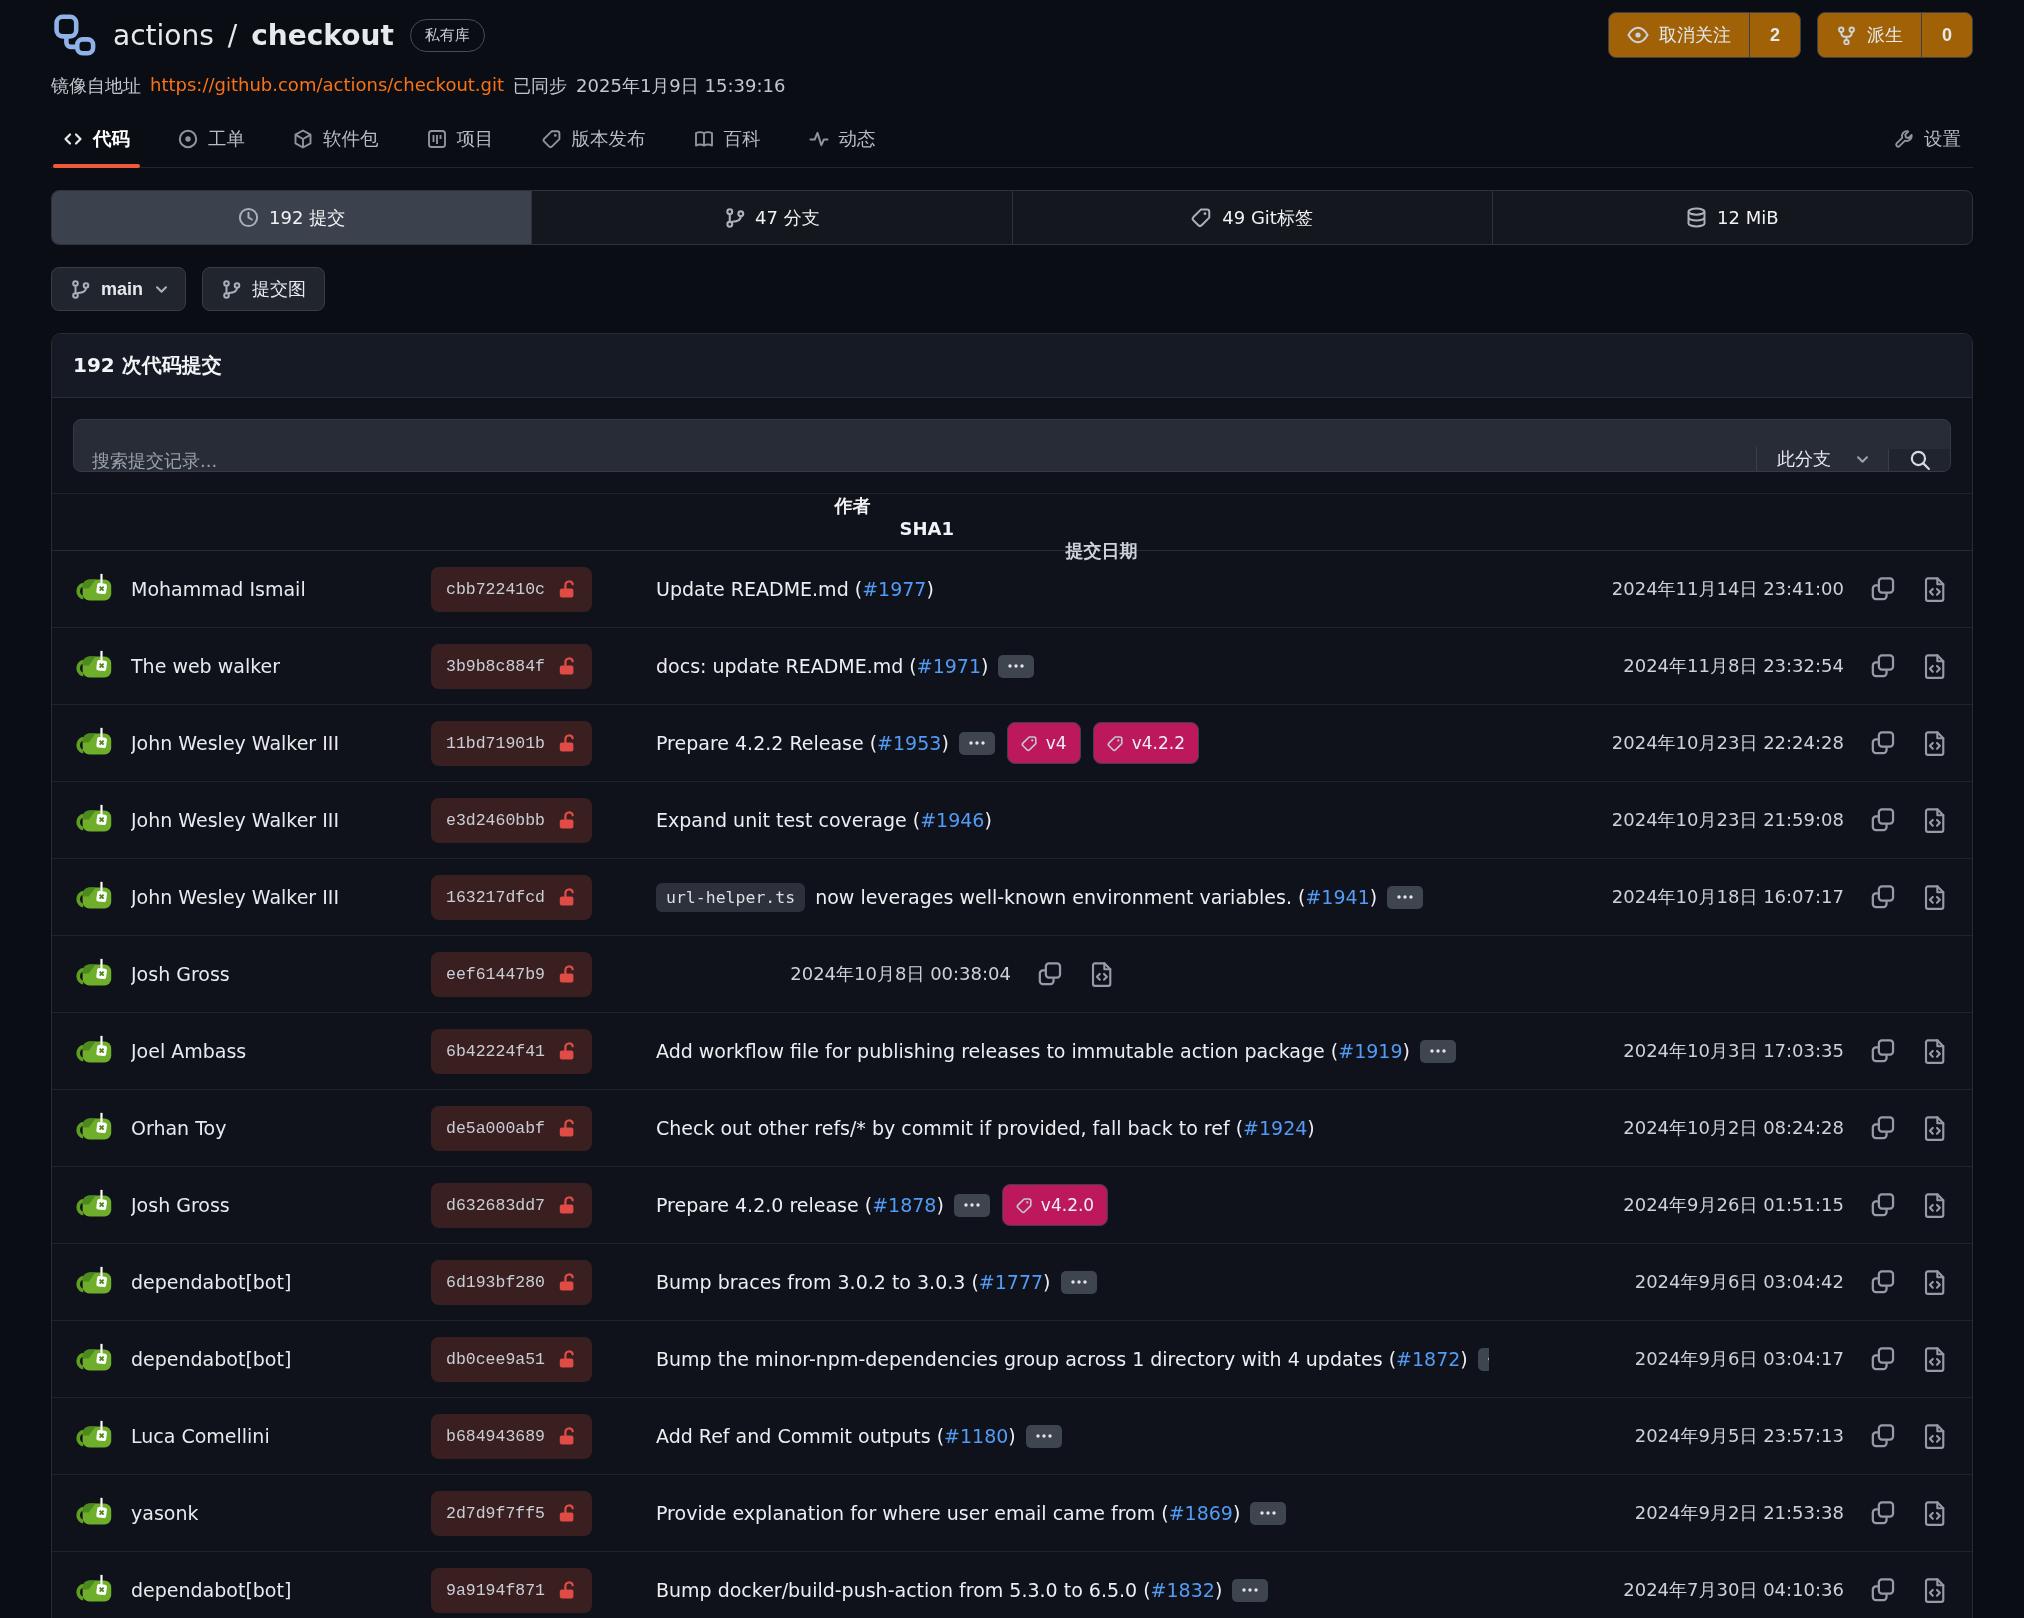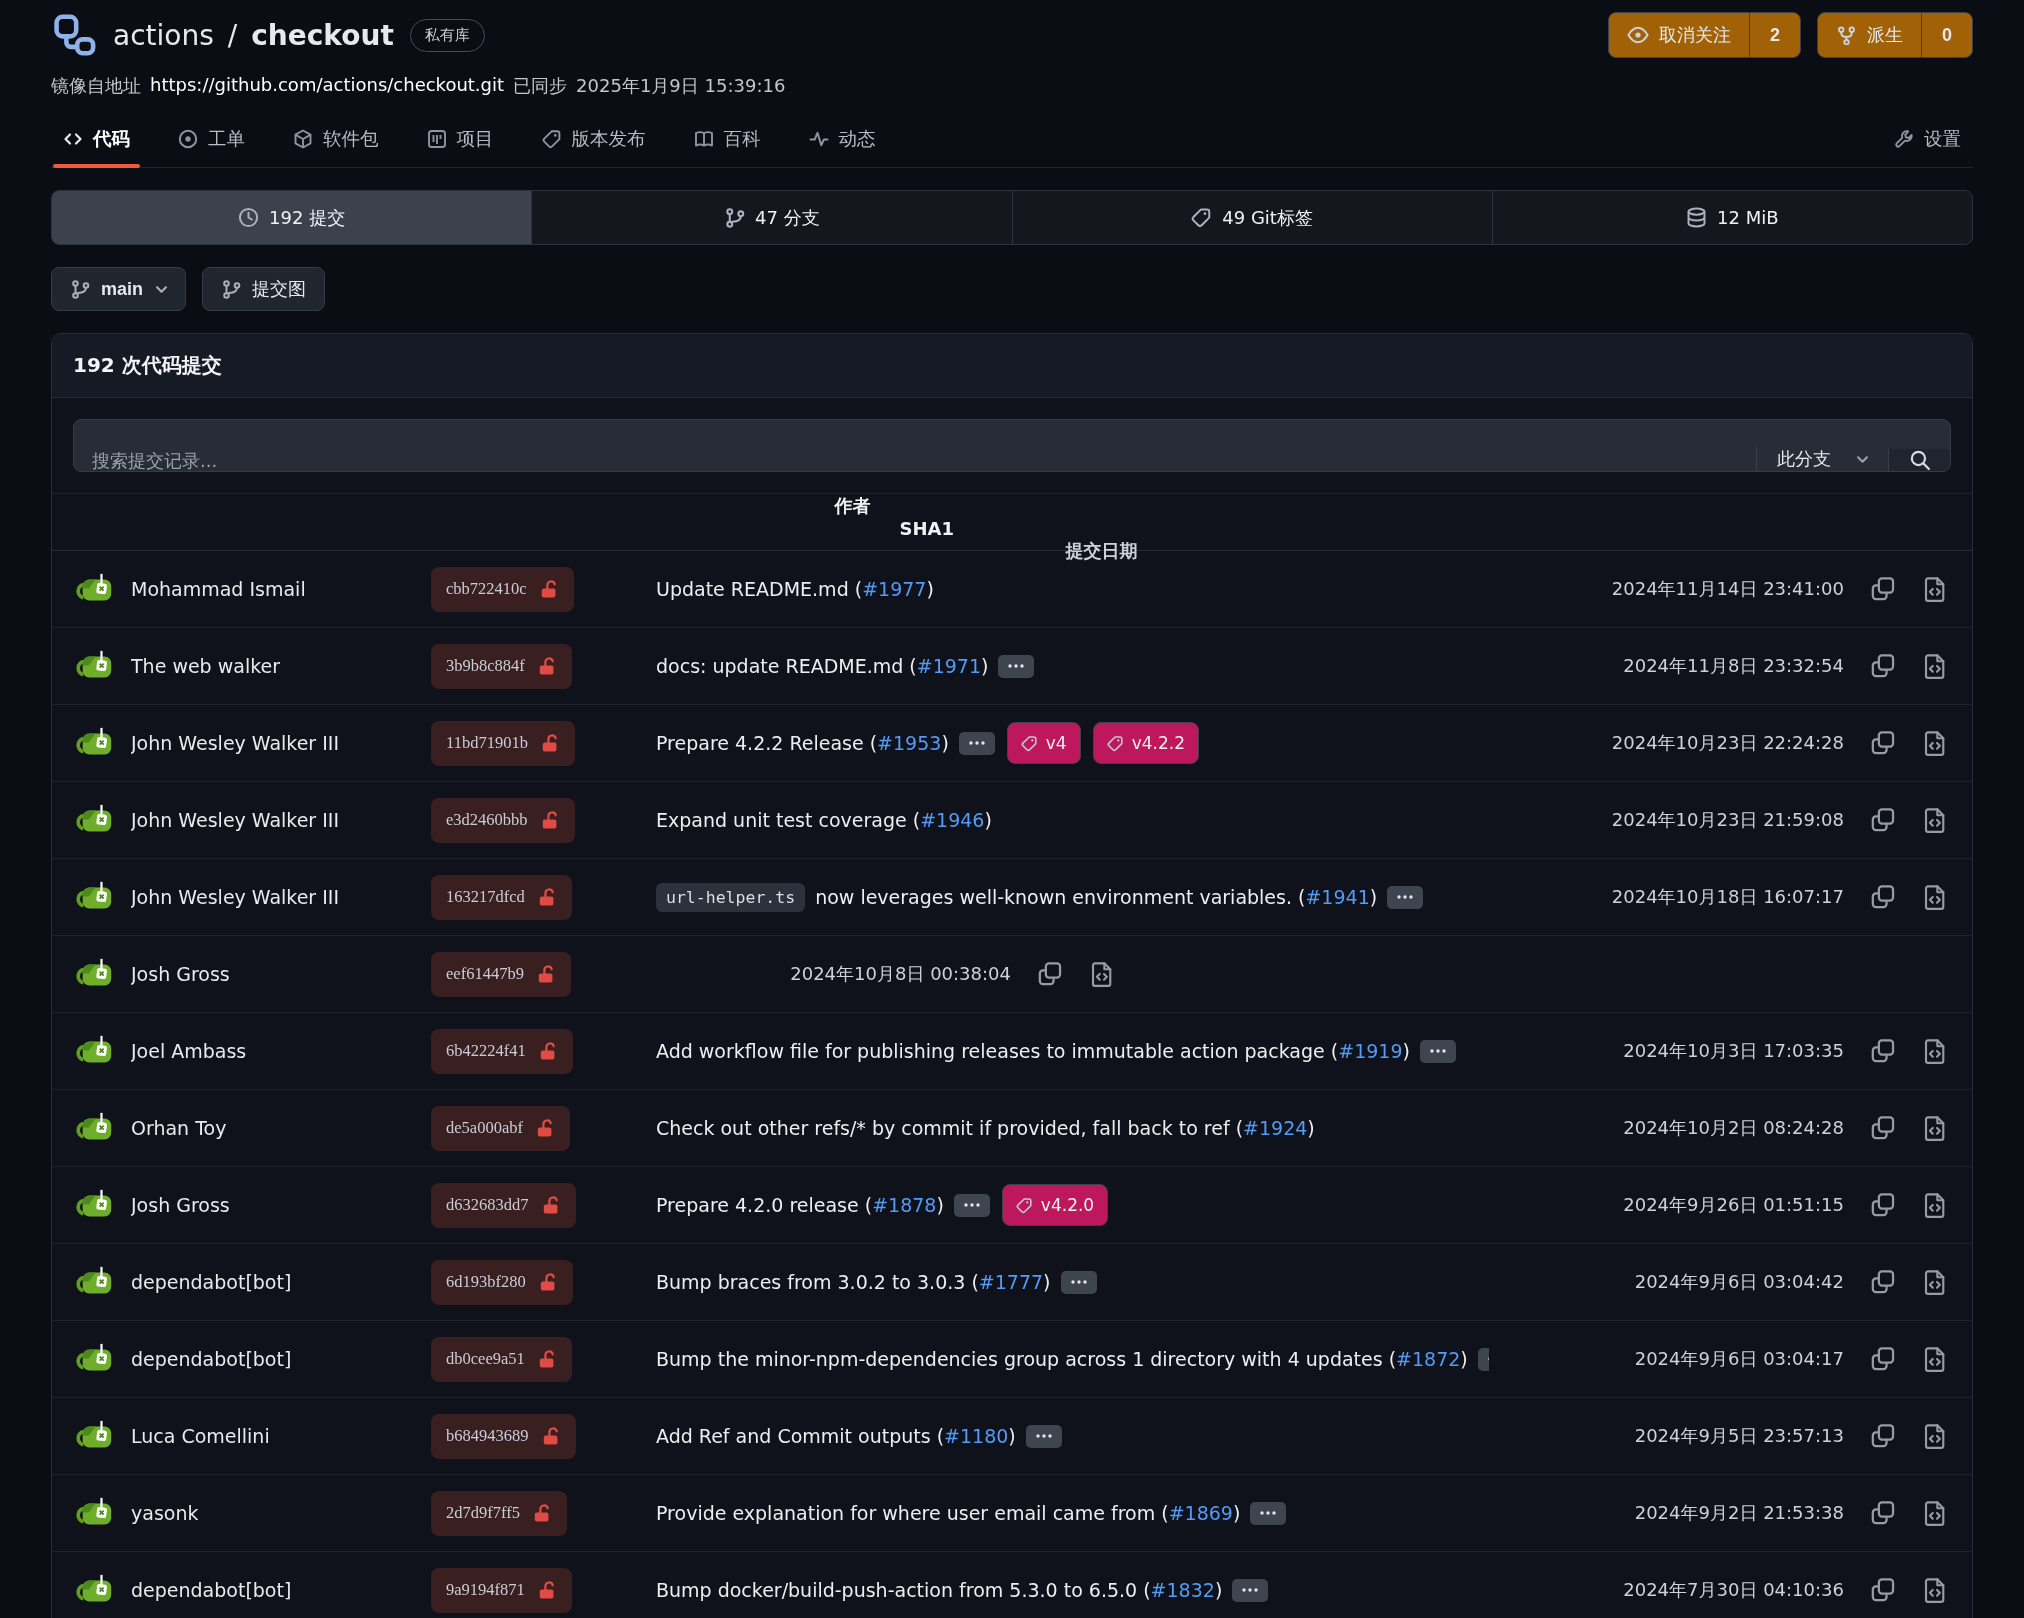"https://github.com/actions/checkout.git" .mirror-line a { color: #ffffff -> #f97316 }
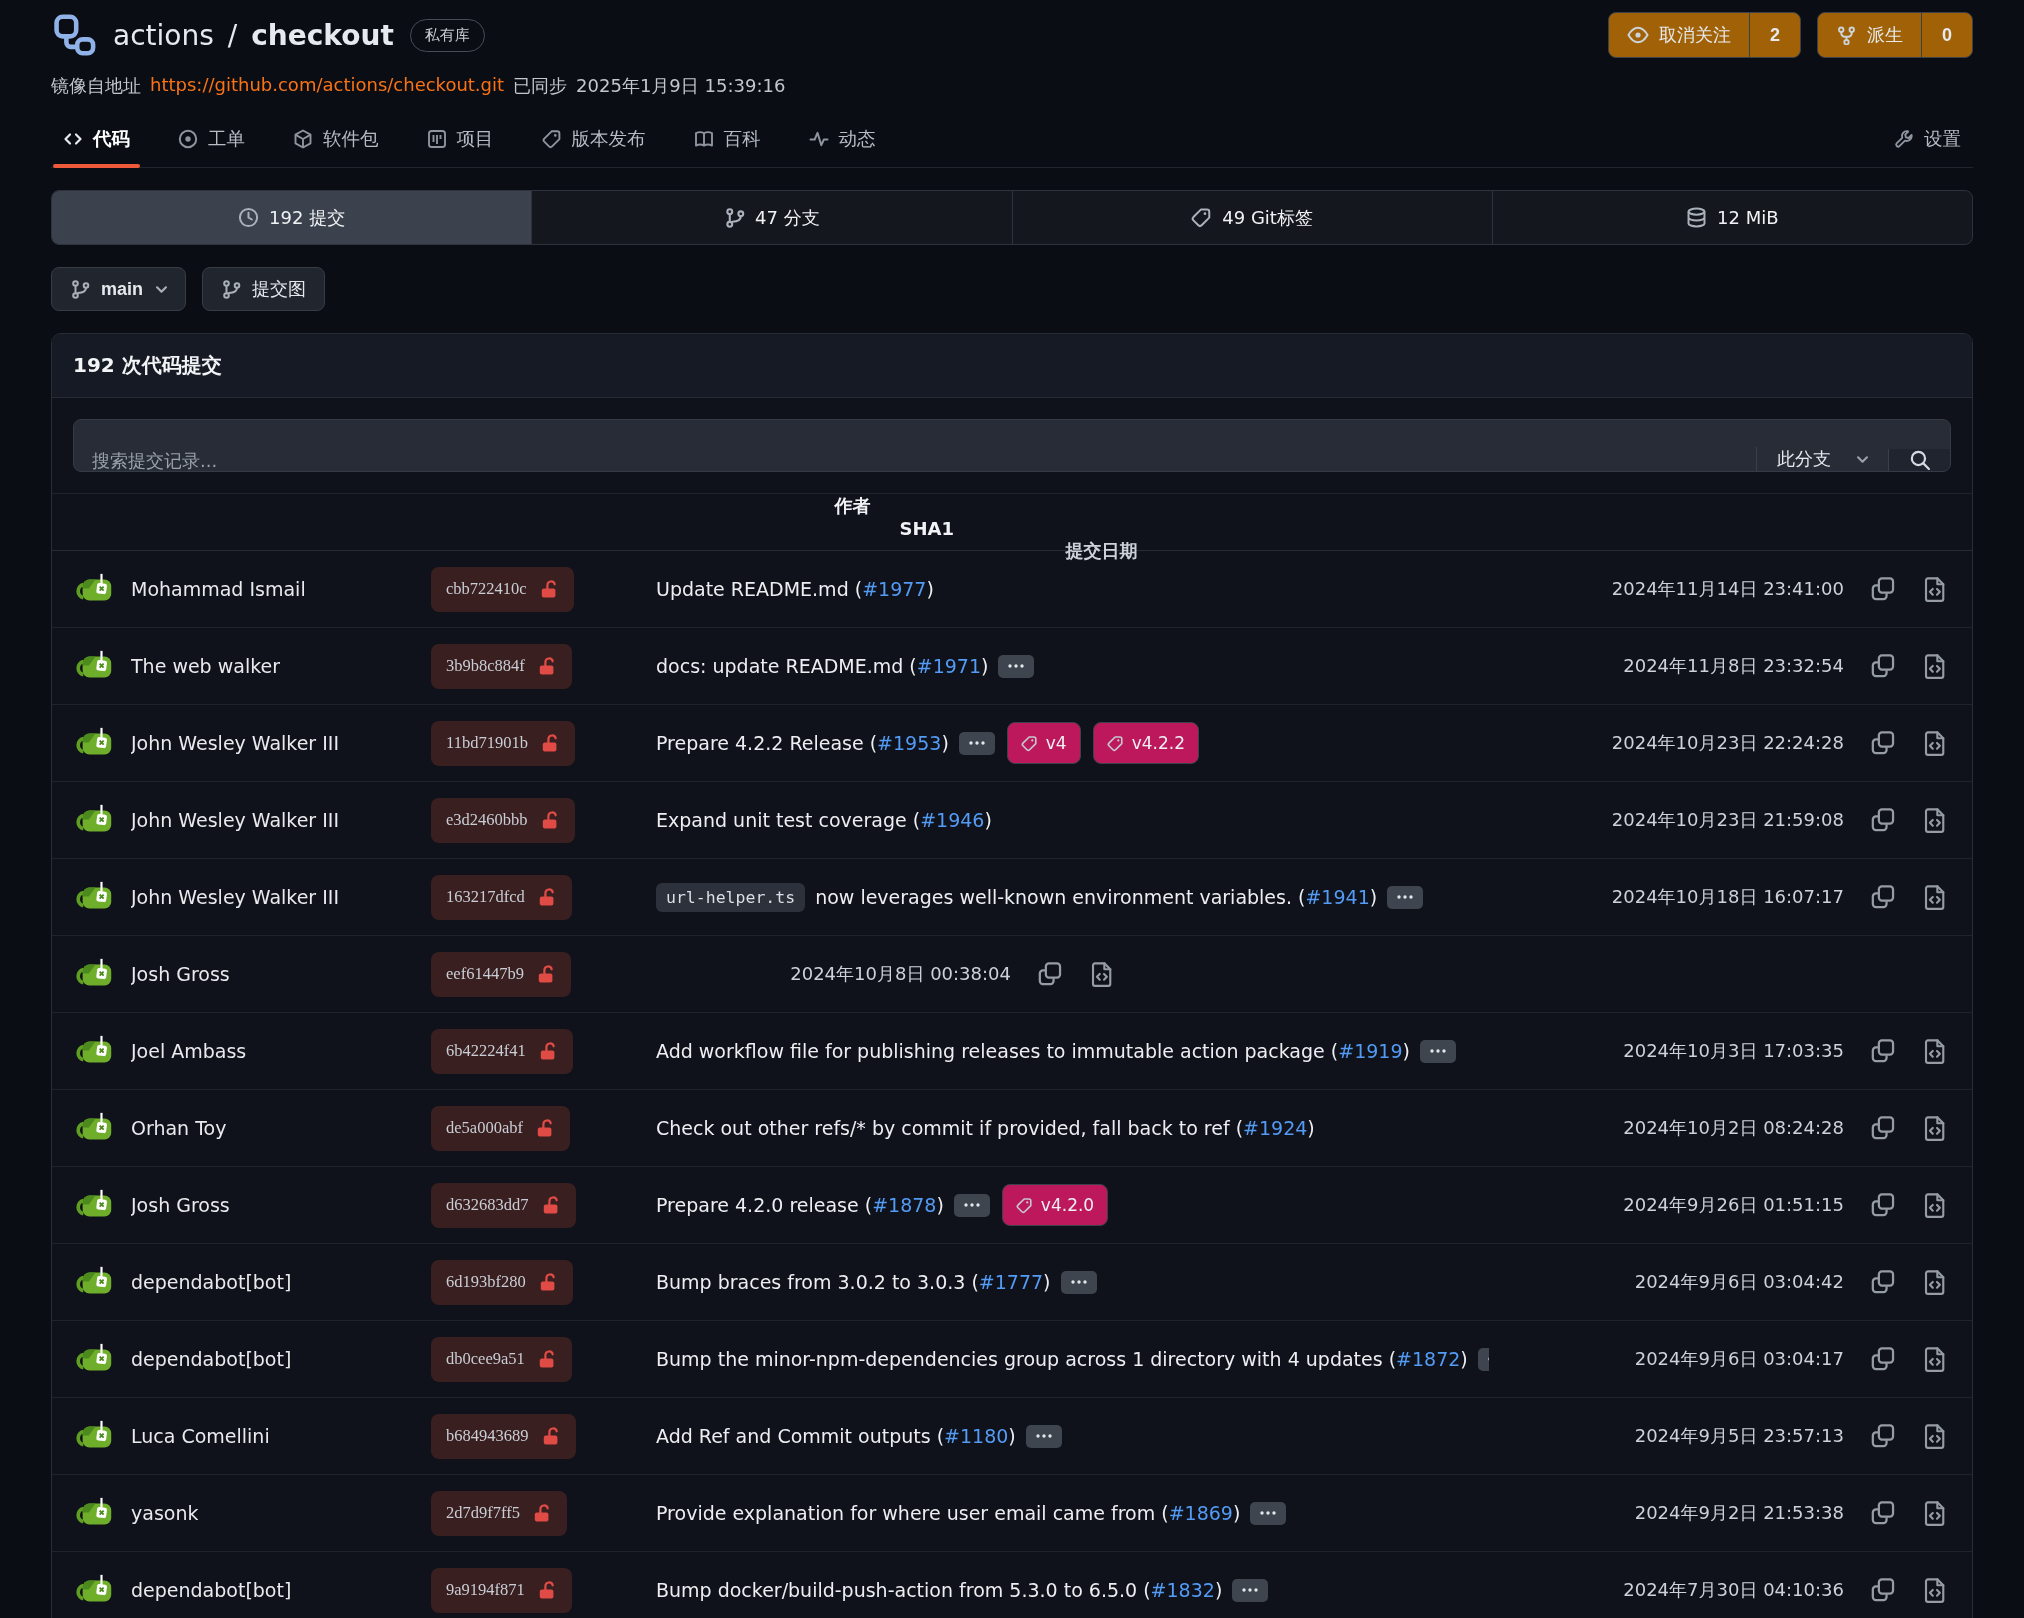"cbb722410c" .sha-text { font-family: Liberation Serif, serif -> Liberation Mono, monospace }
